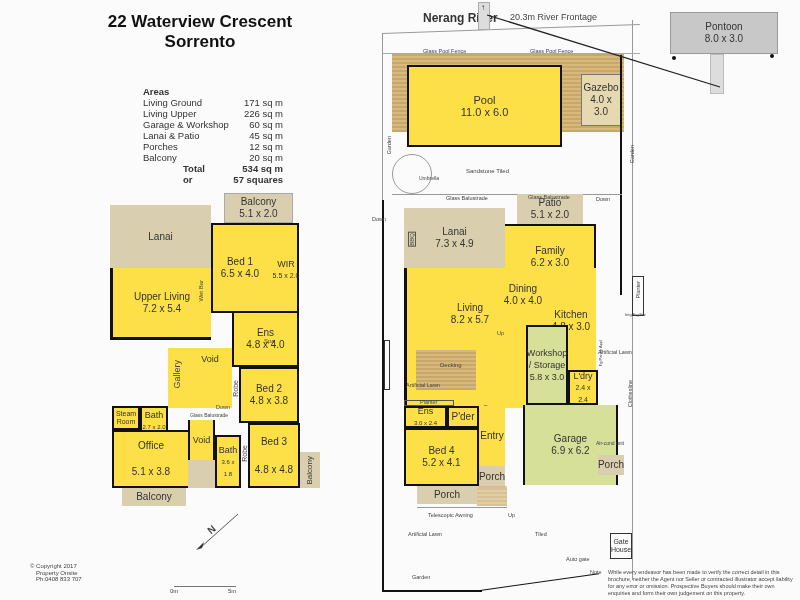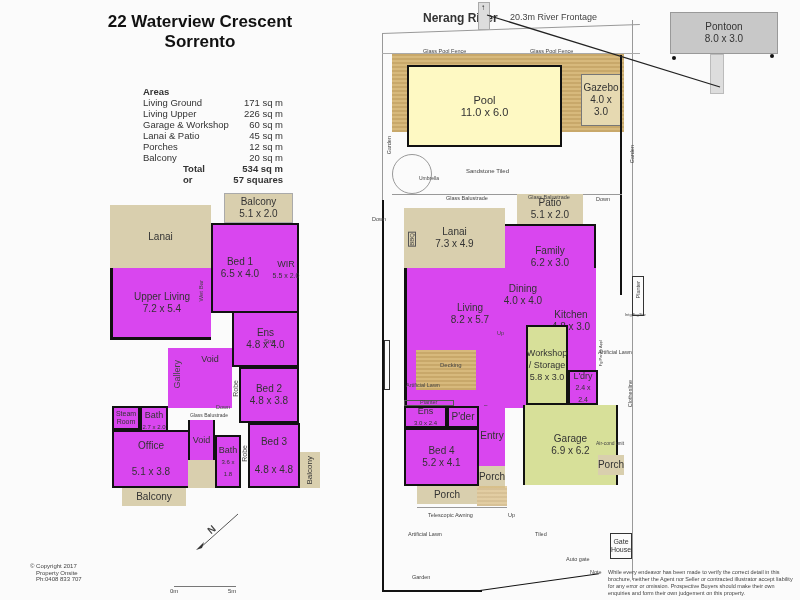"Pool" .pool { background: #fef9c3 -> #fde047 }
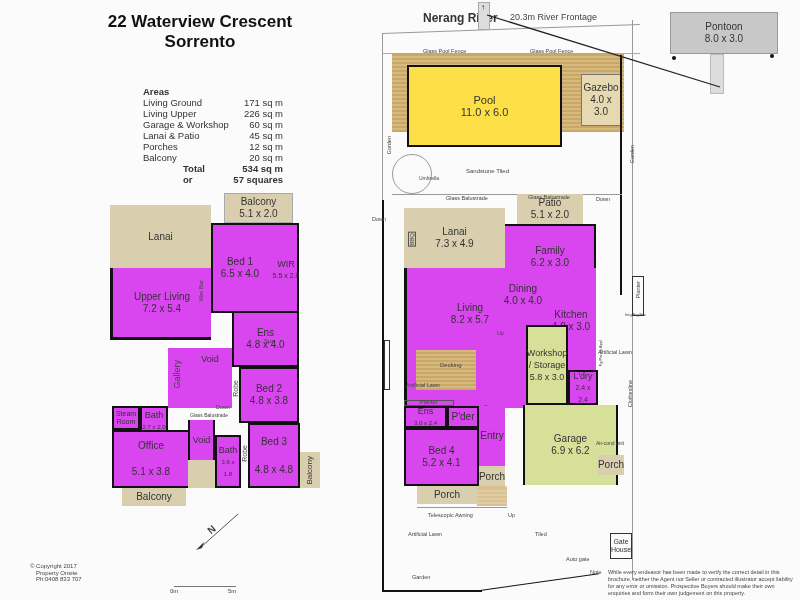"Bed 1" .yellow { background: #d946ef -> #fde047 }
